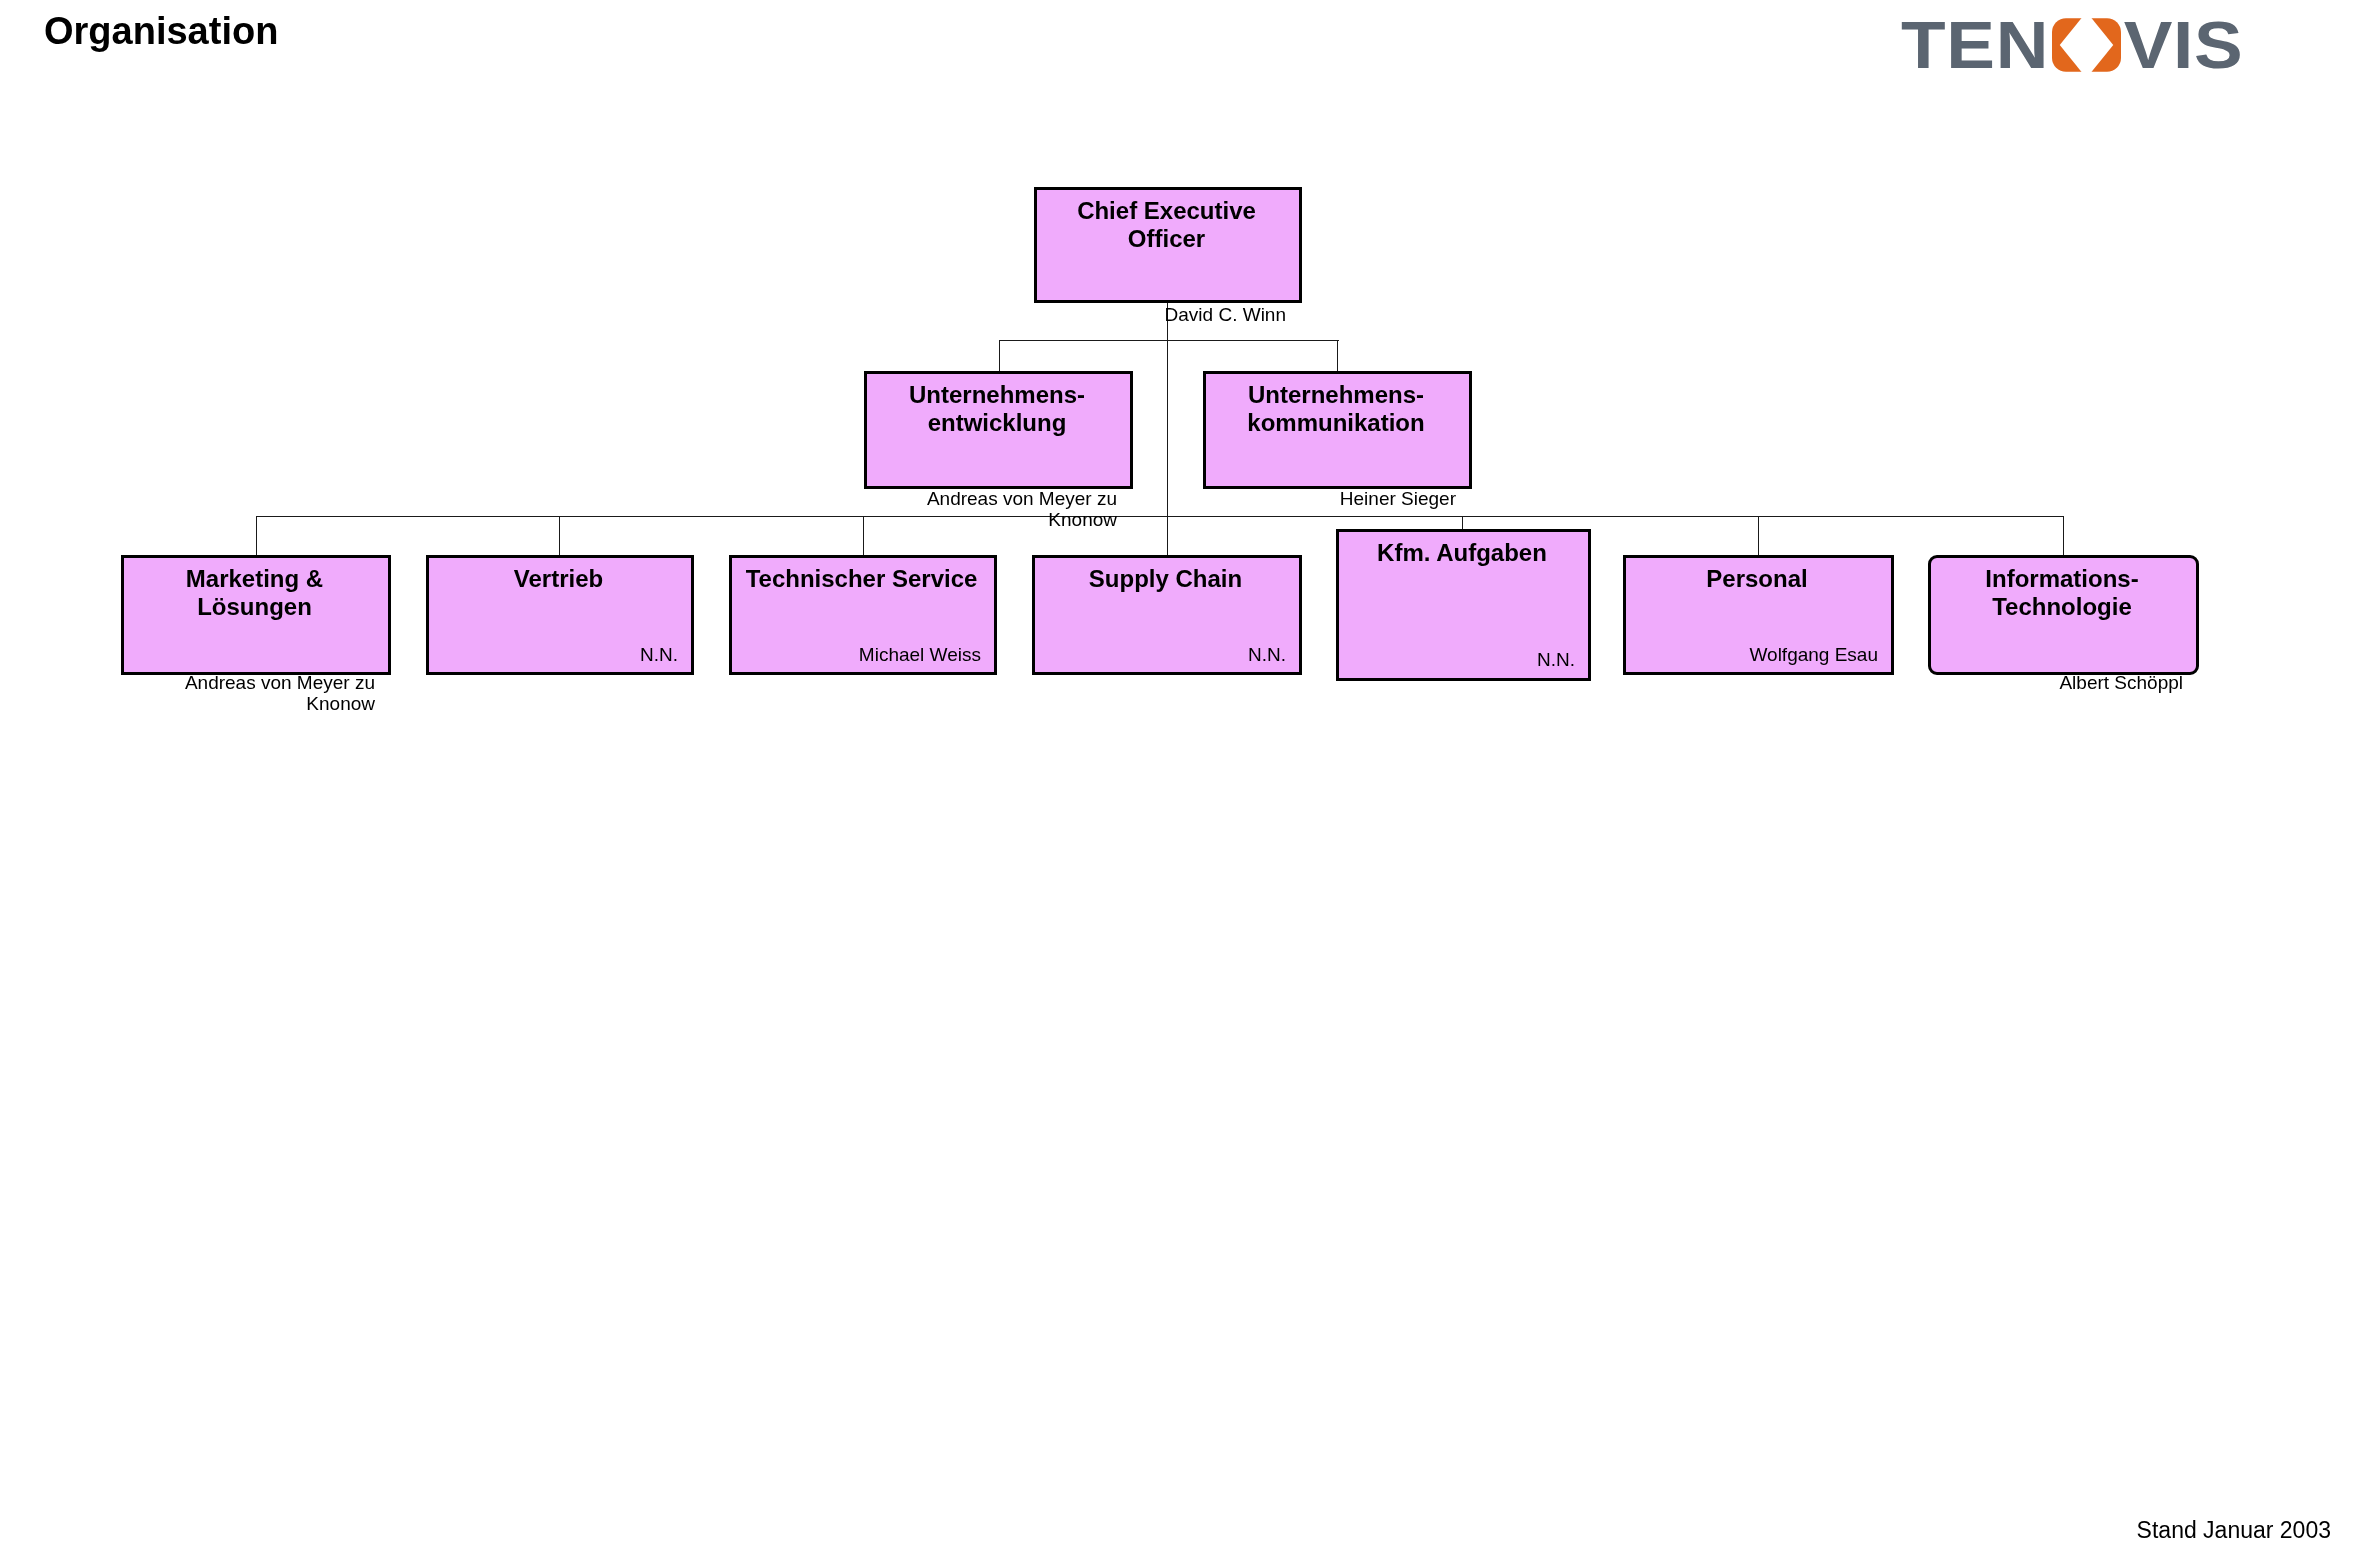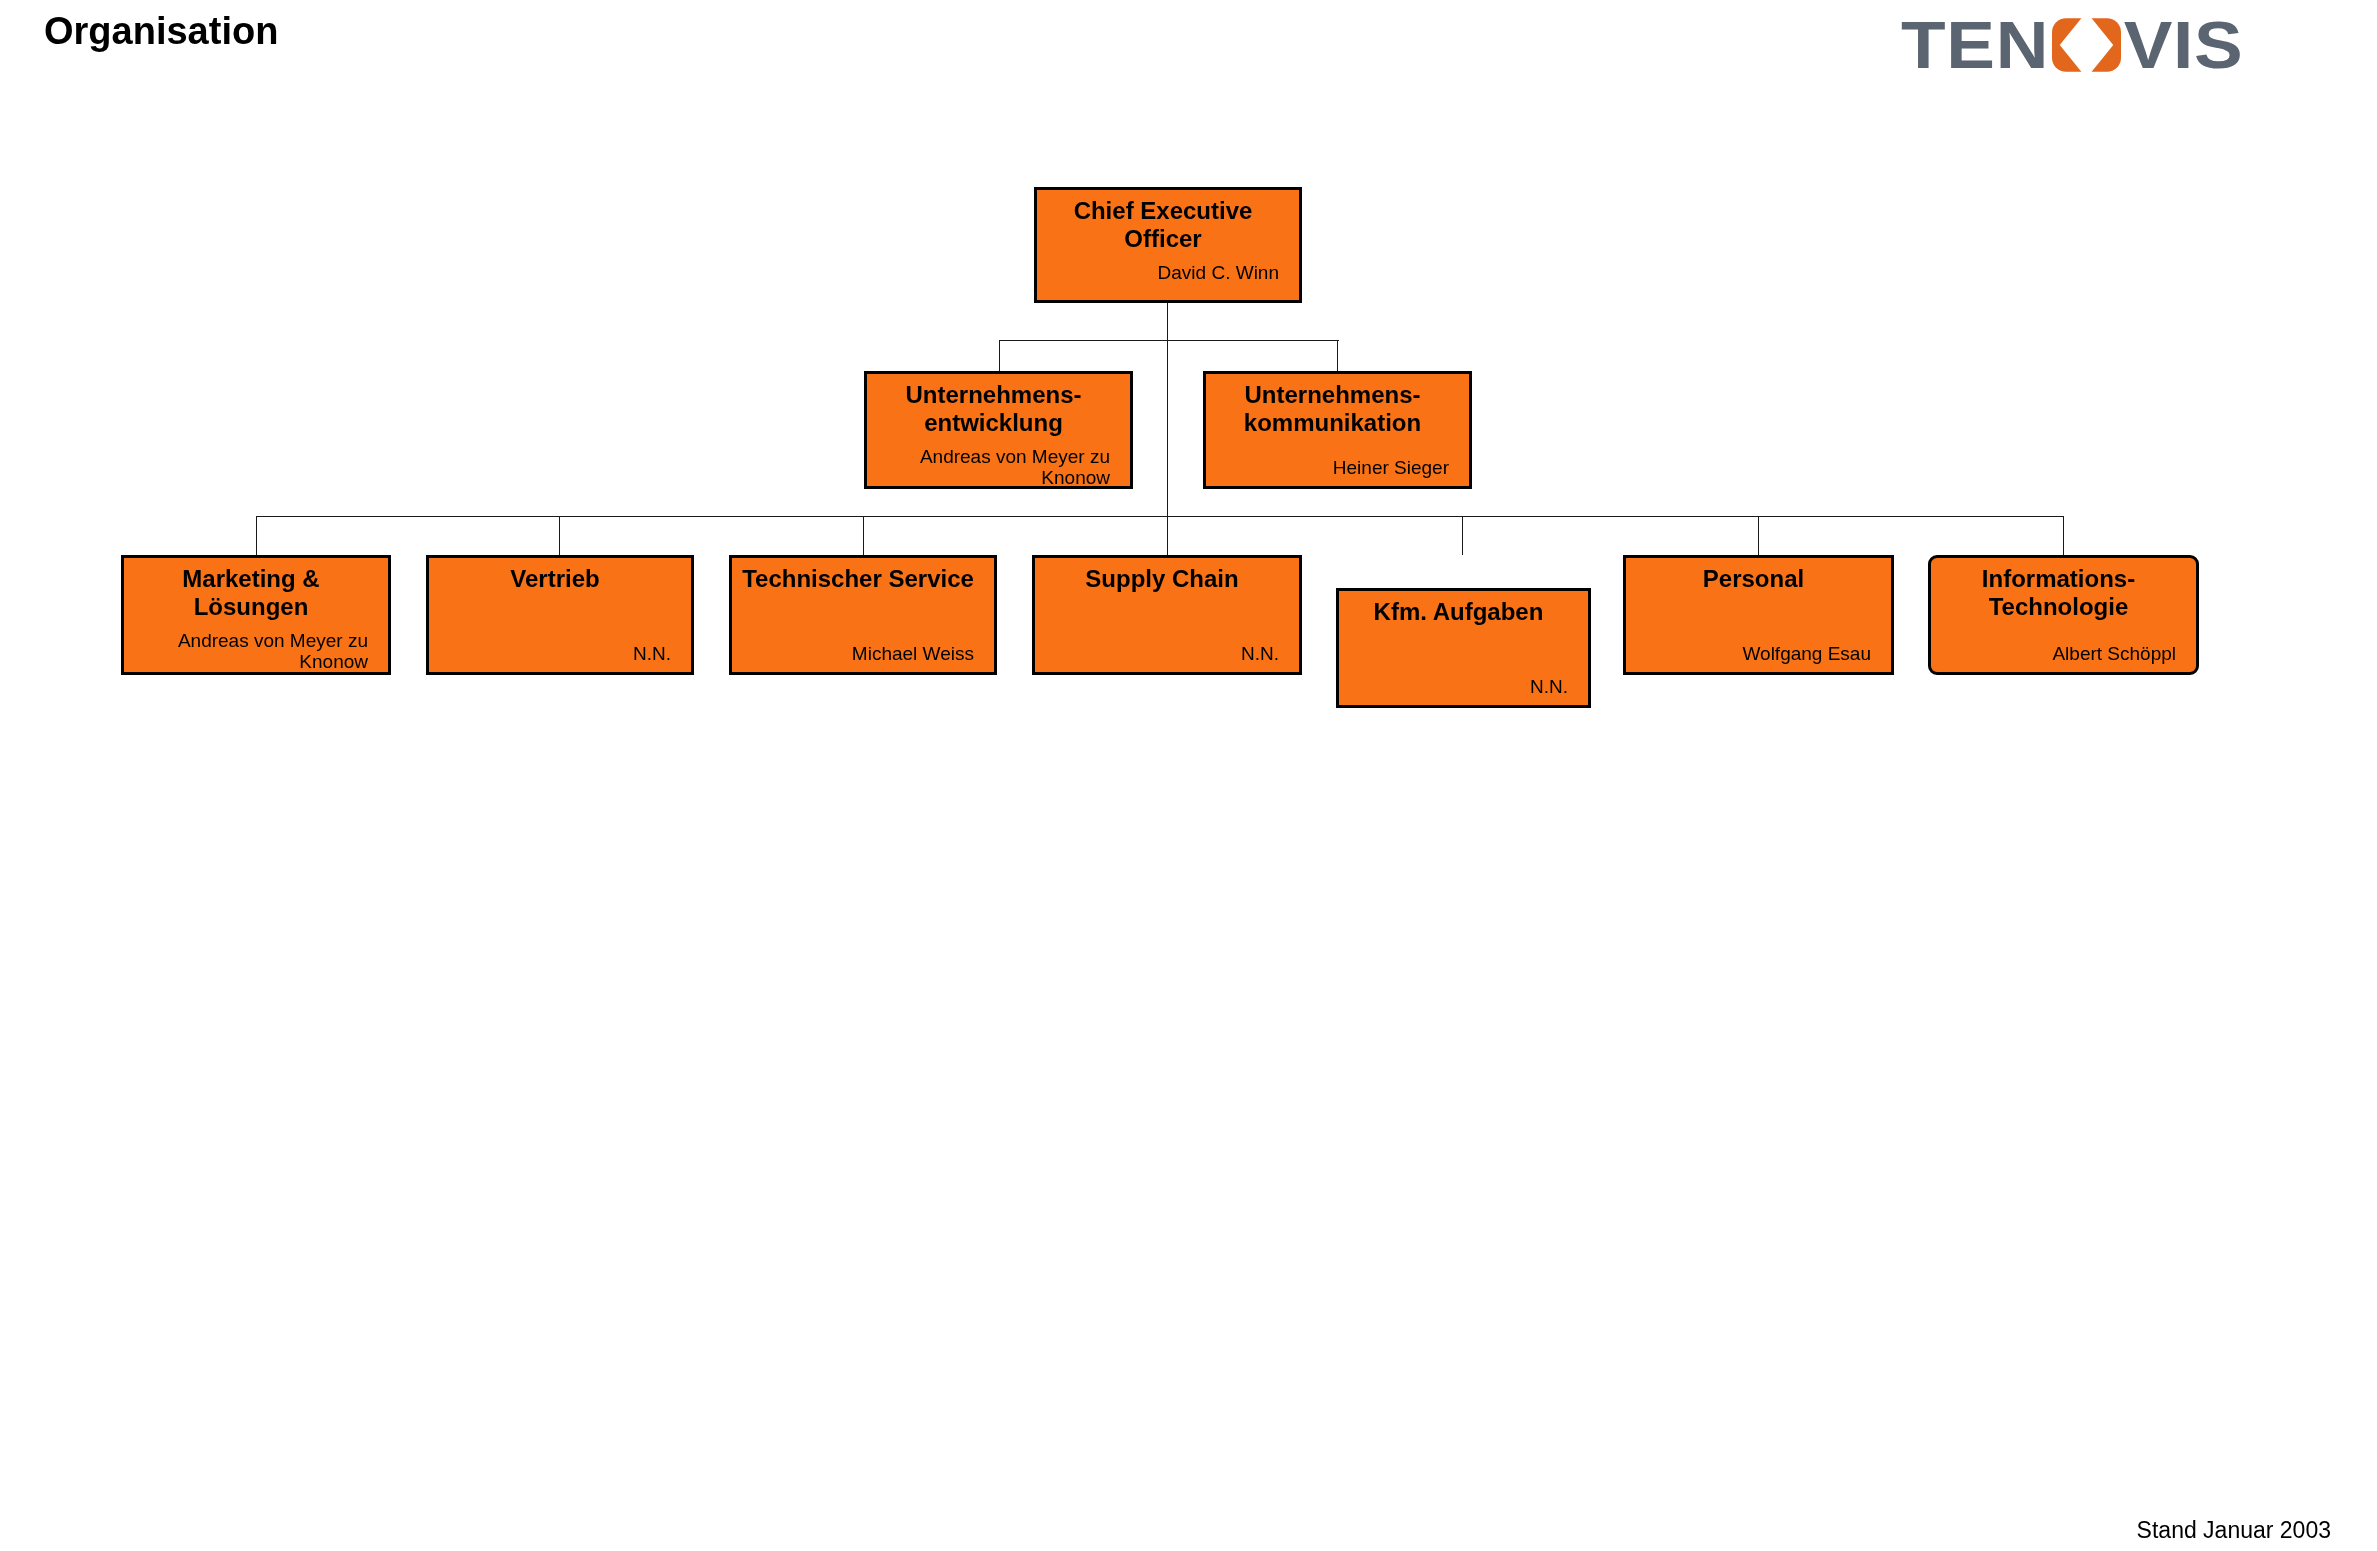"Chief Executive" .box { background: #f97316 -> #f0abfc; gap: none -> 42px; padding: 7px 20px 7px 10px -> 7px 13px 7px 10px }
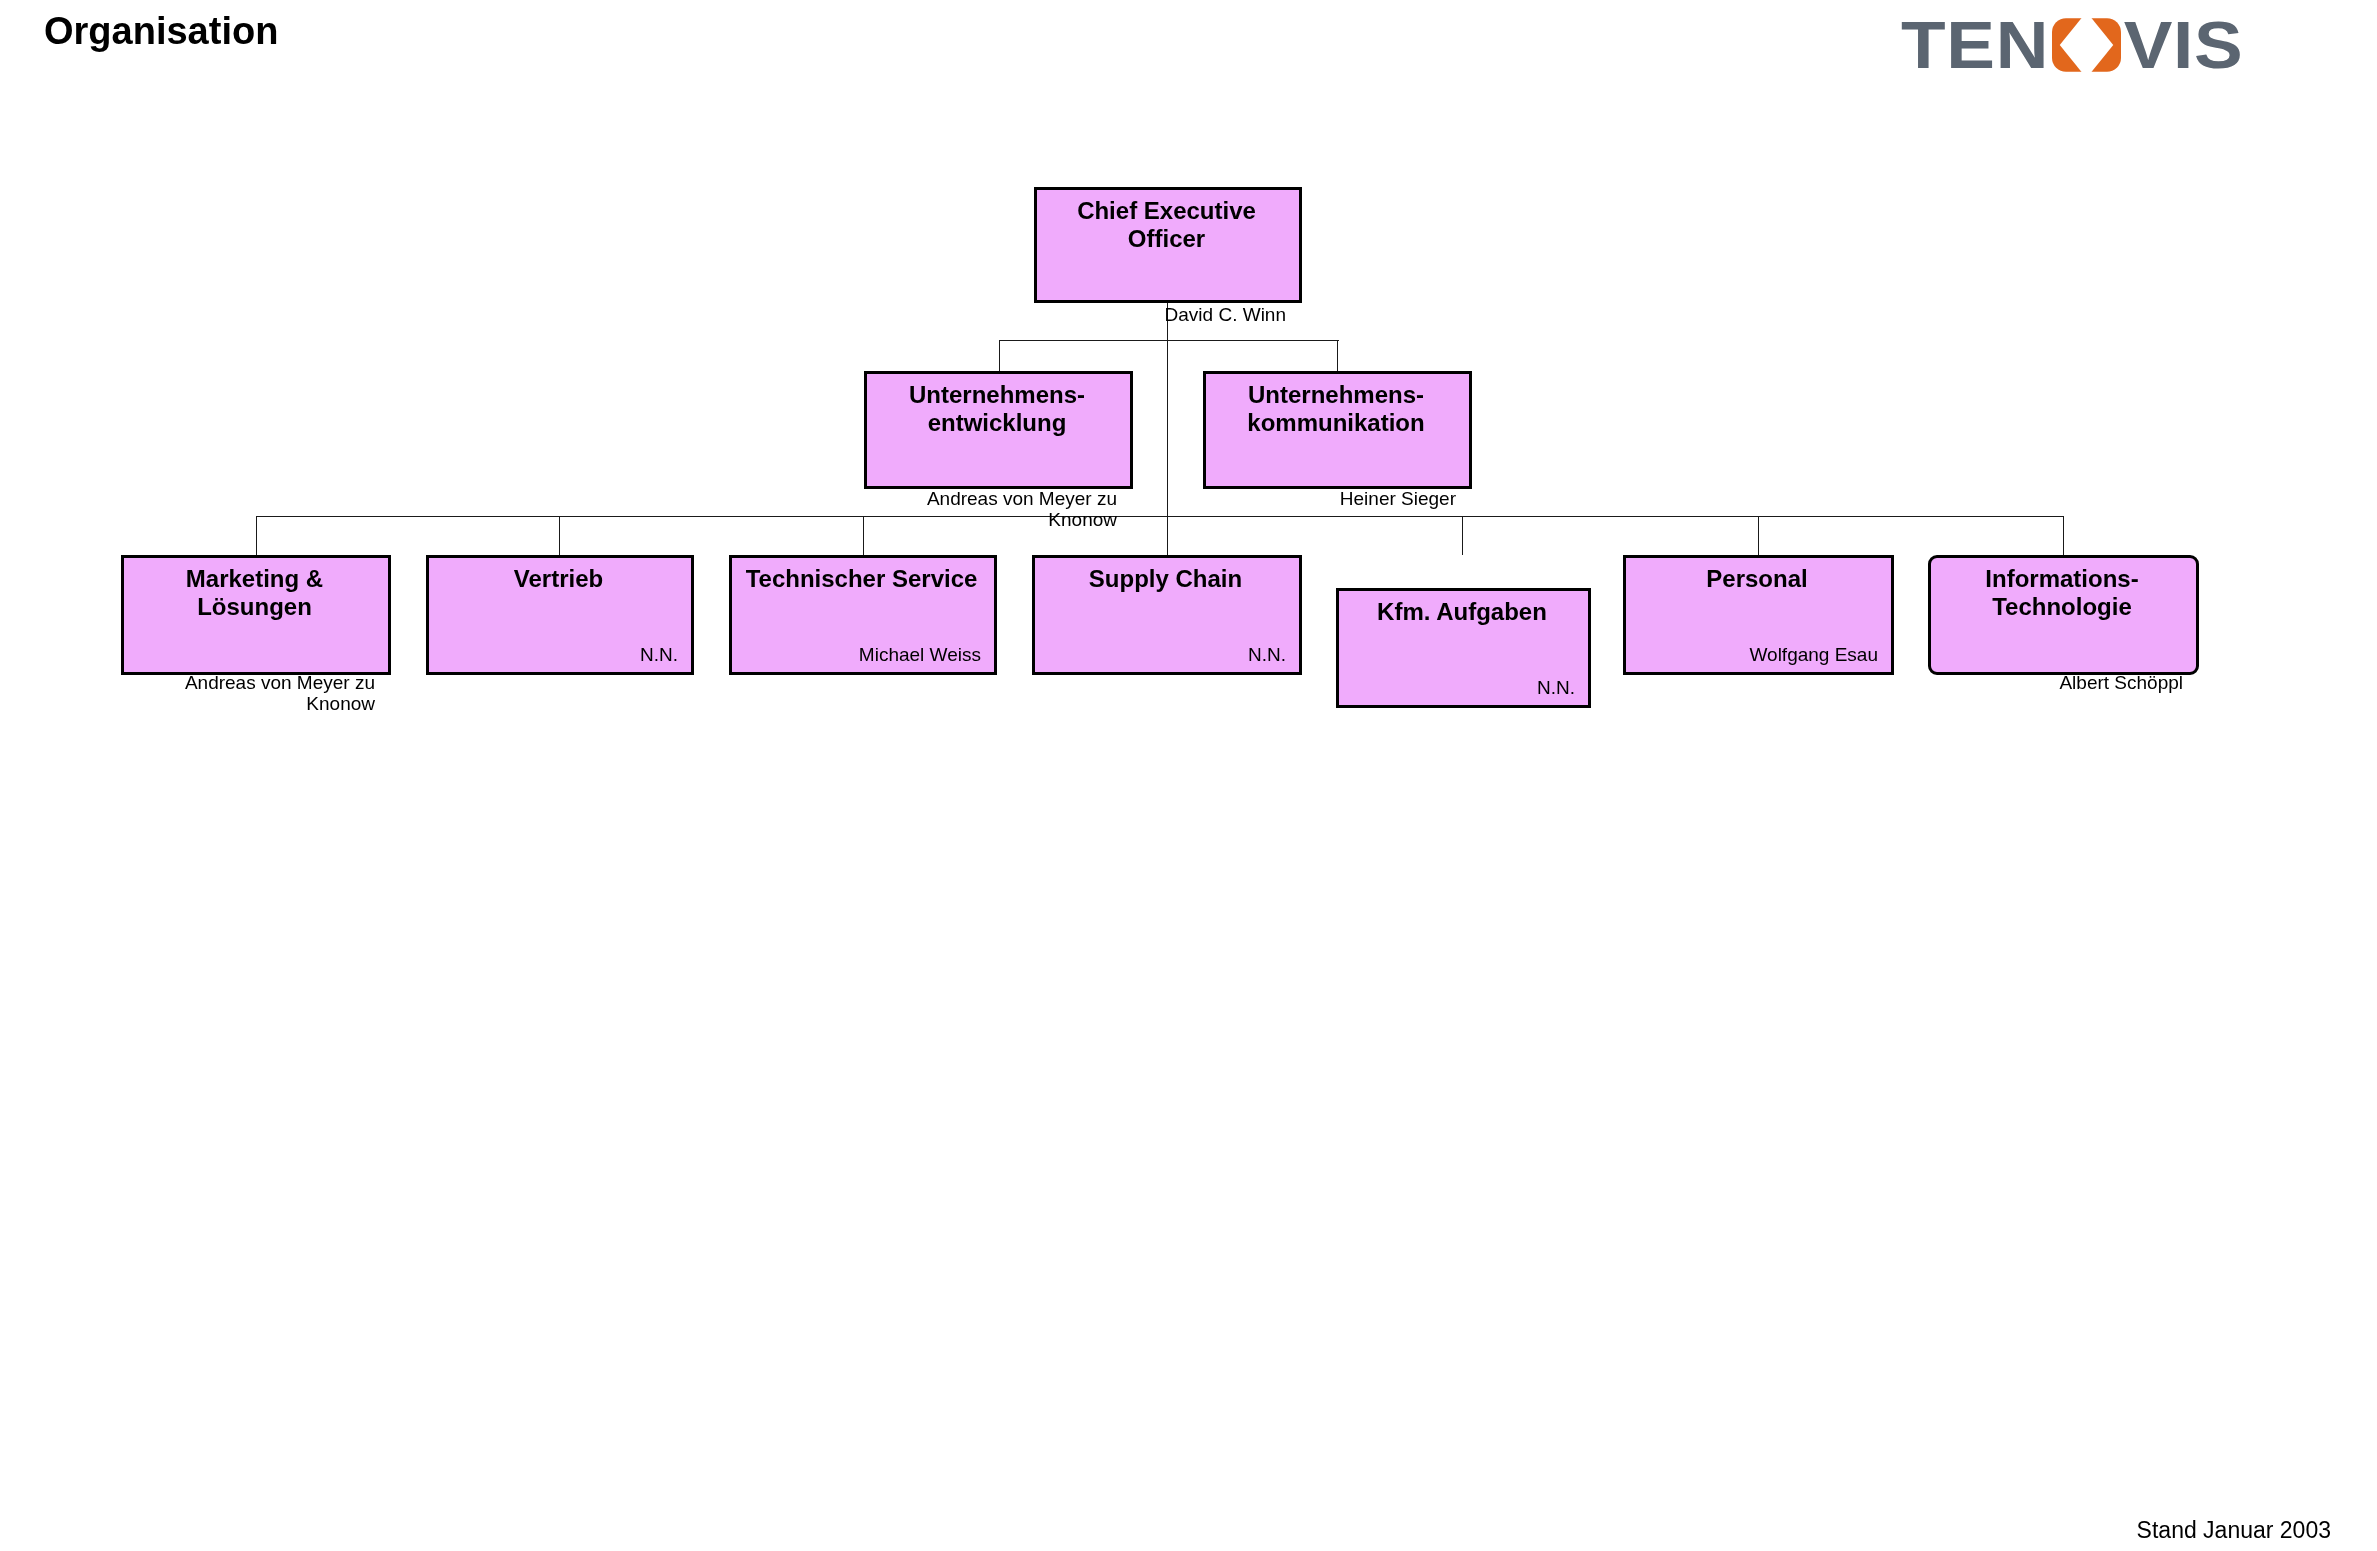"Kfm. Aufgaben" div.box { height: 120px -> 152px; top: 588px -> 529px }
